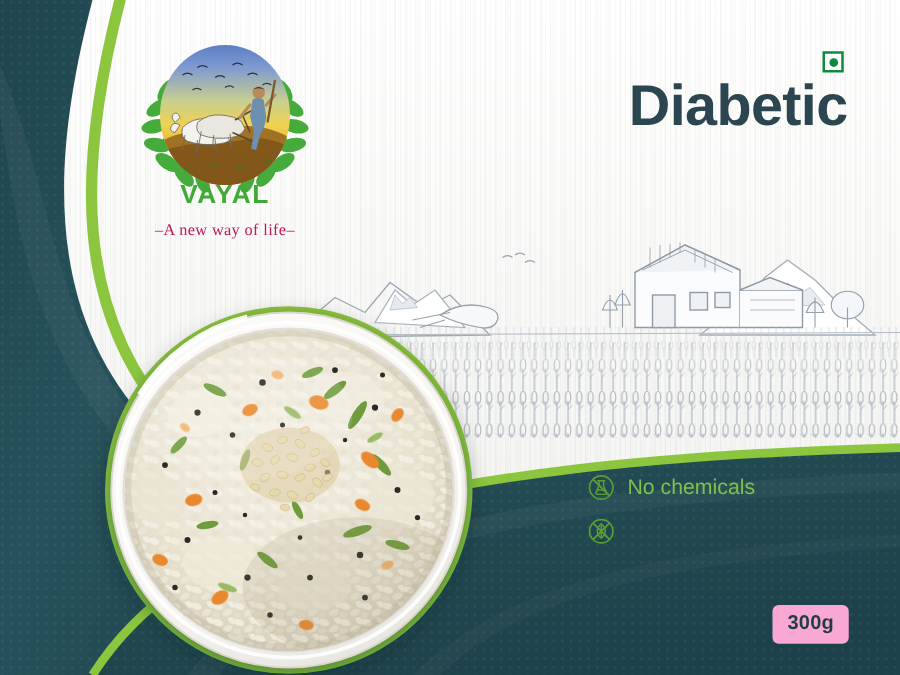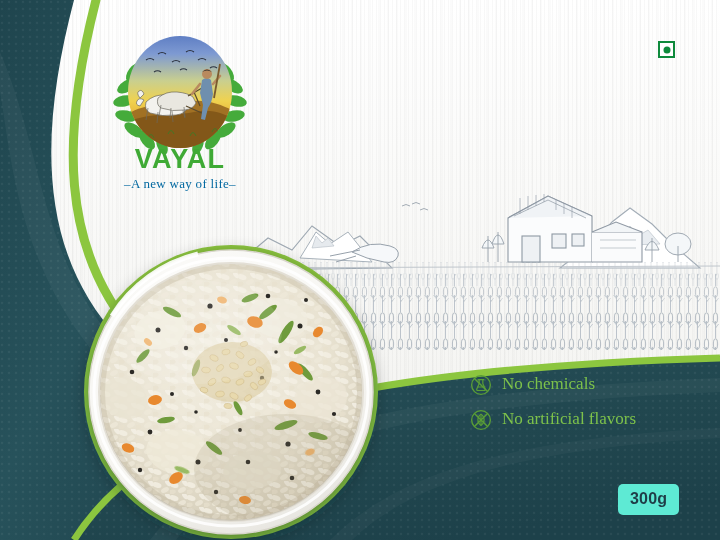"Diabetic" div.title-line { html: none -> <div>Diabetic</div> }
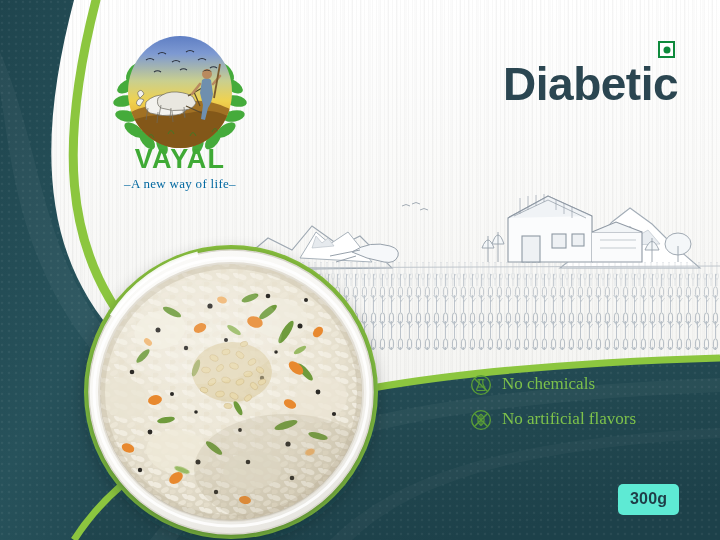"VAYAL" .logo-name { font-size: 27px -> 21px }
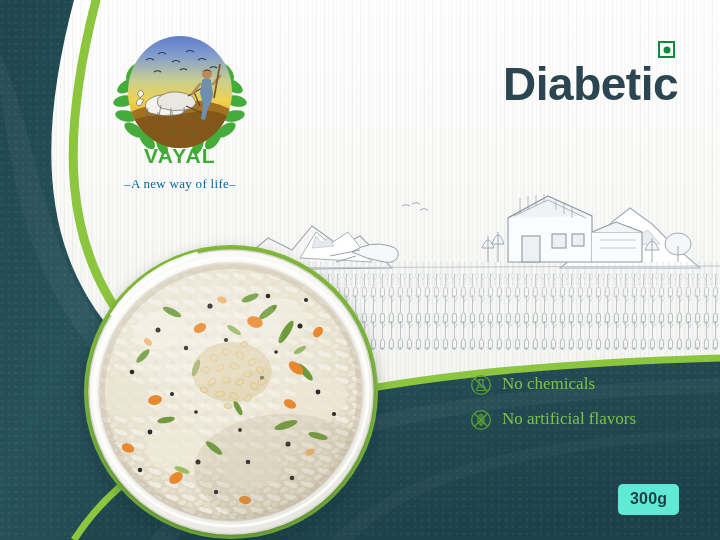"–A new way of life–" .logo-tag { color: #0369a1 -> #be185d }
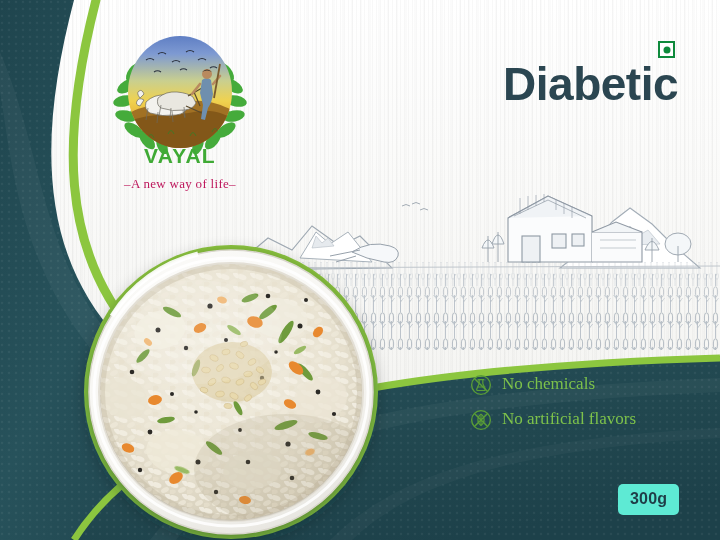"No chemicals" .feature-row { align-items: none -> center; font-family: Liberation Serif, serif -> none }
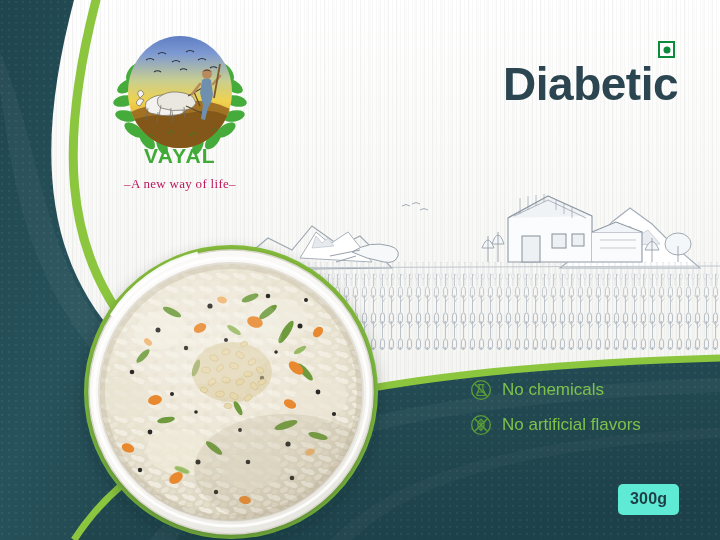"No artificial flavors" span.feature-label { html: <span>No artificial flavors</span> -> none }
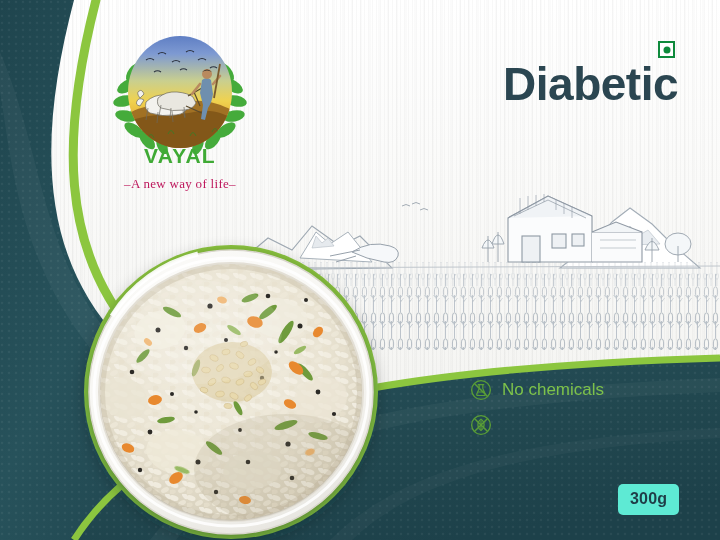"300g" .weight-badge { background: #5eead4 -> #f9a8d4 }
